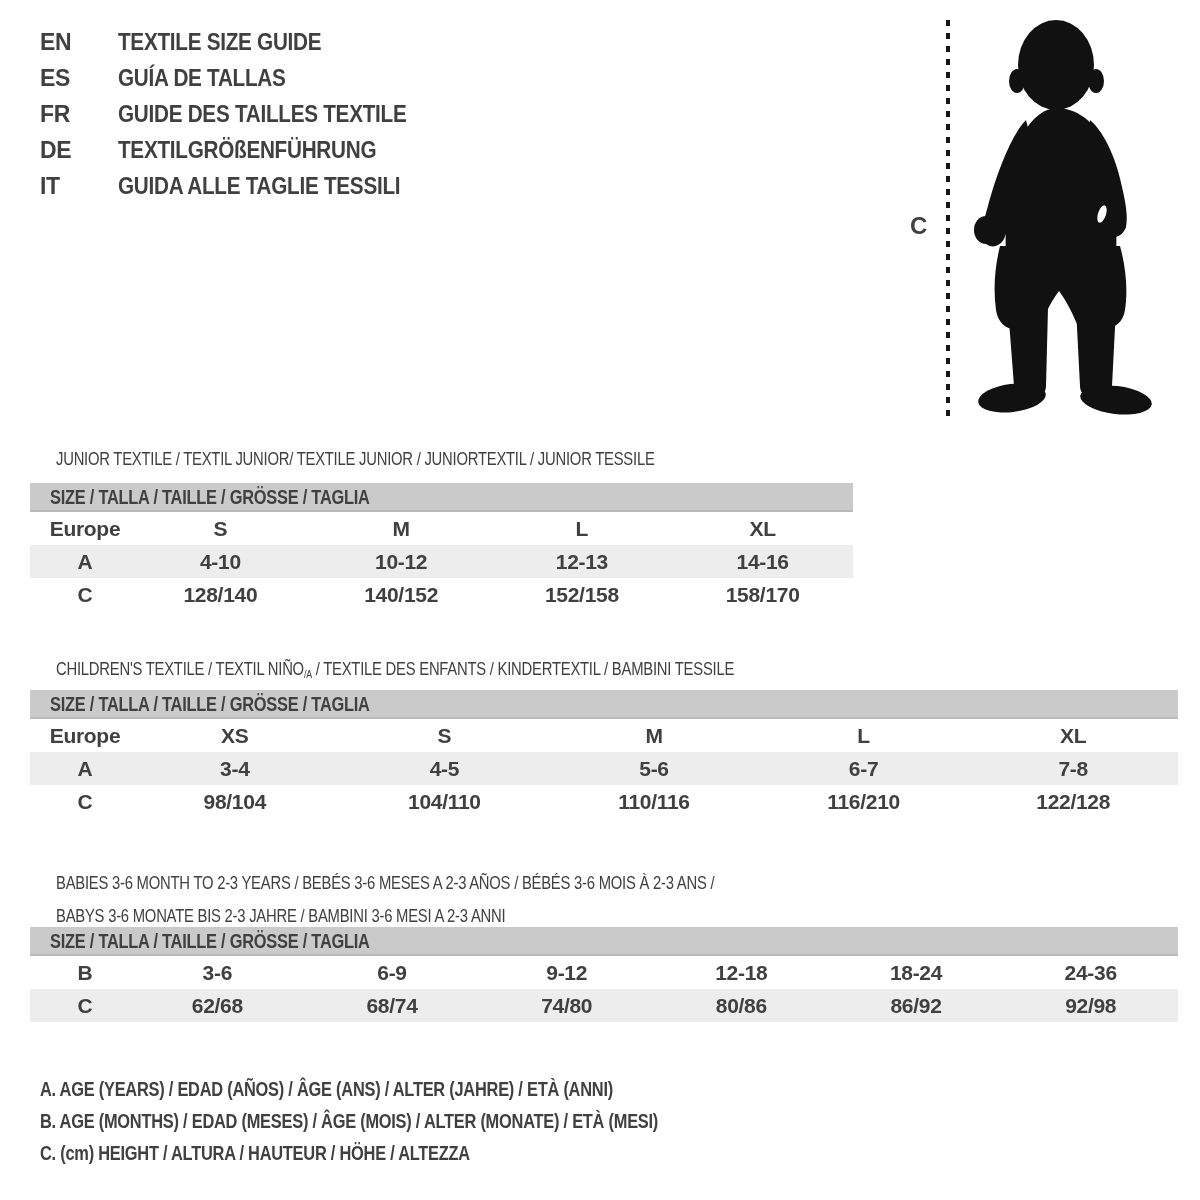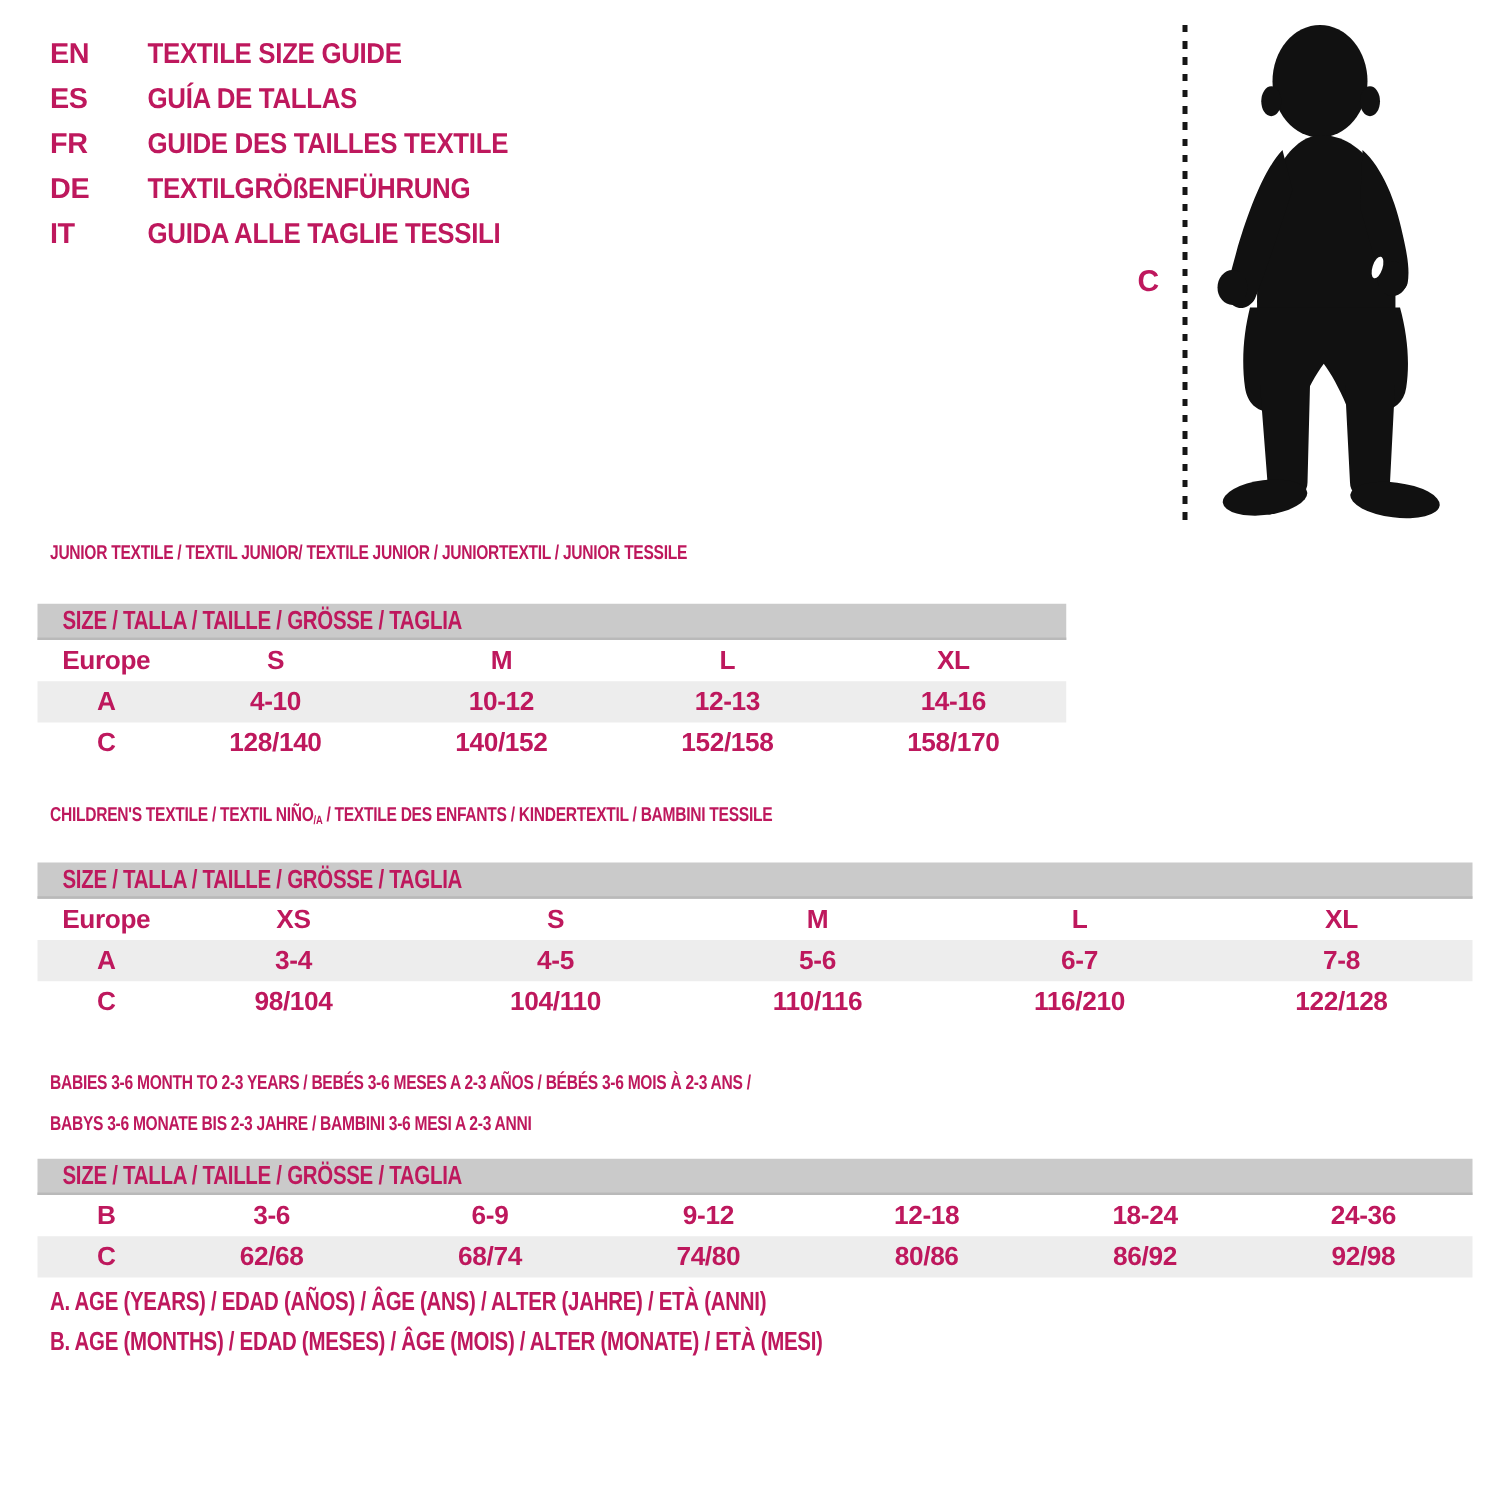"EN" .page { color: #be185d -> #404040 }
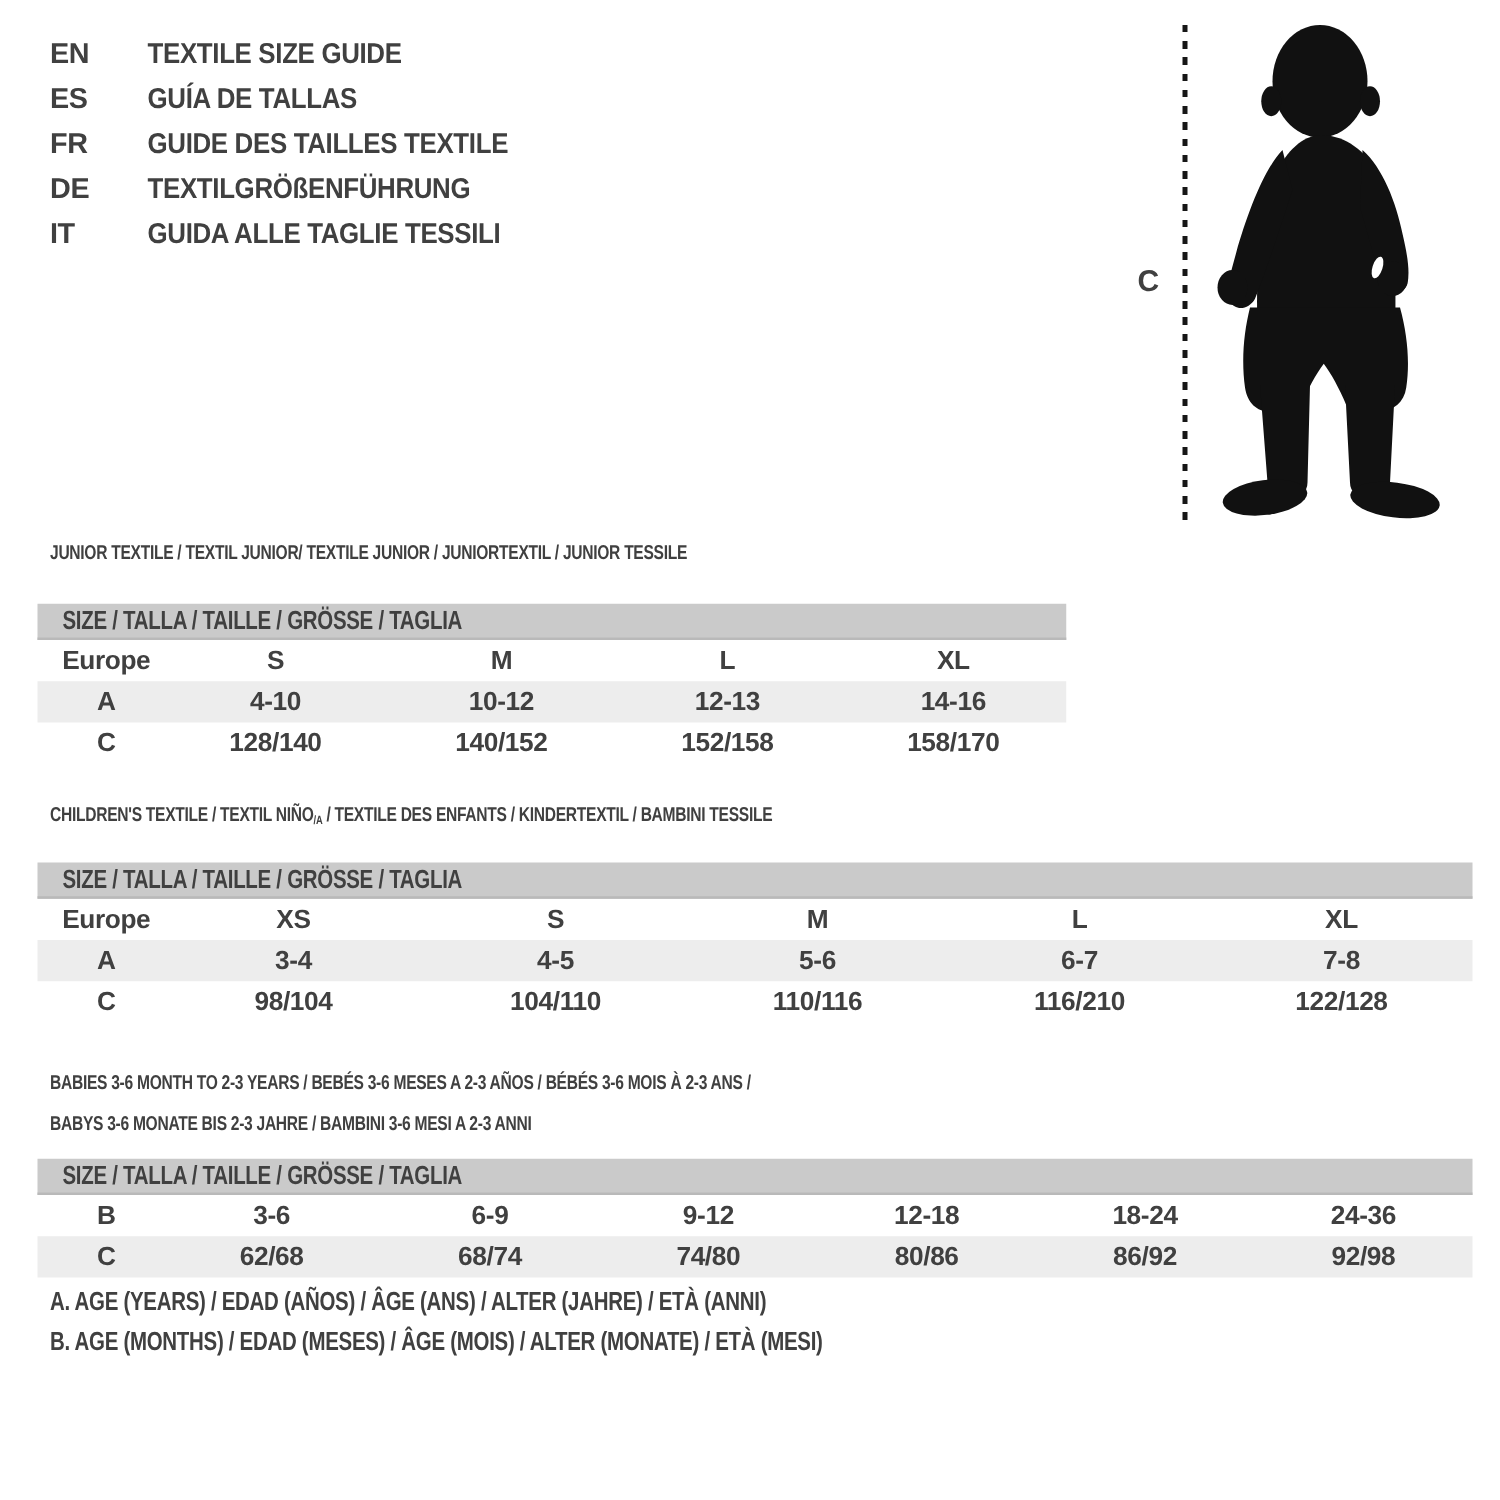"JUNIOR TEXTILE / TEXTIL JUNIOR/" .sec-head { font-size: 16px -> 19px; font-weight: bold -> normal; margin: 0 -> 16px }
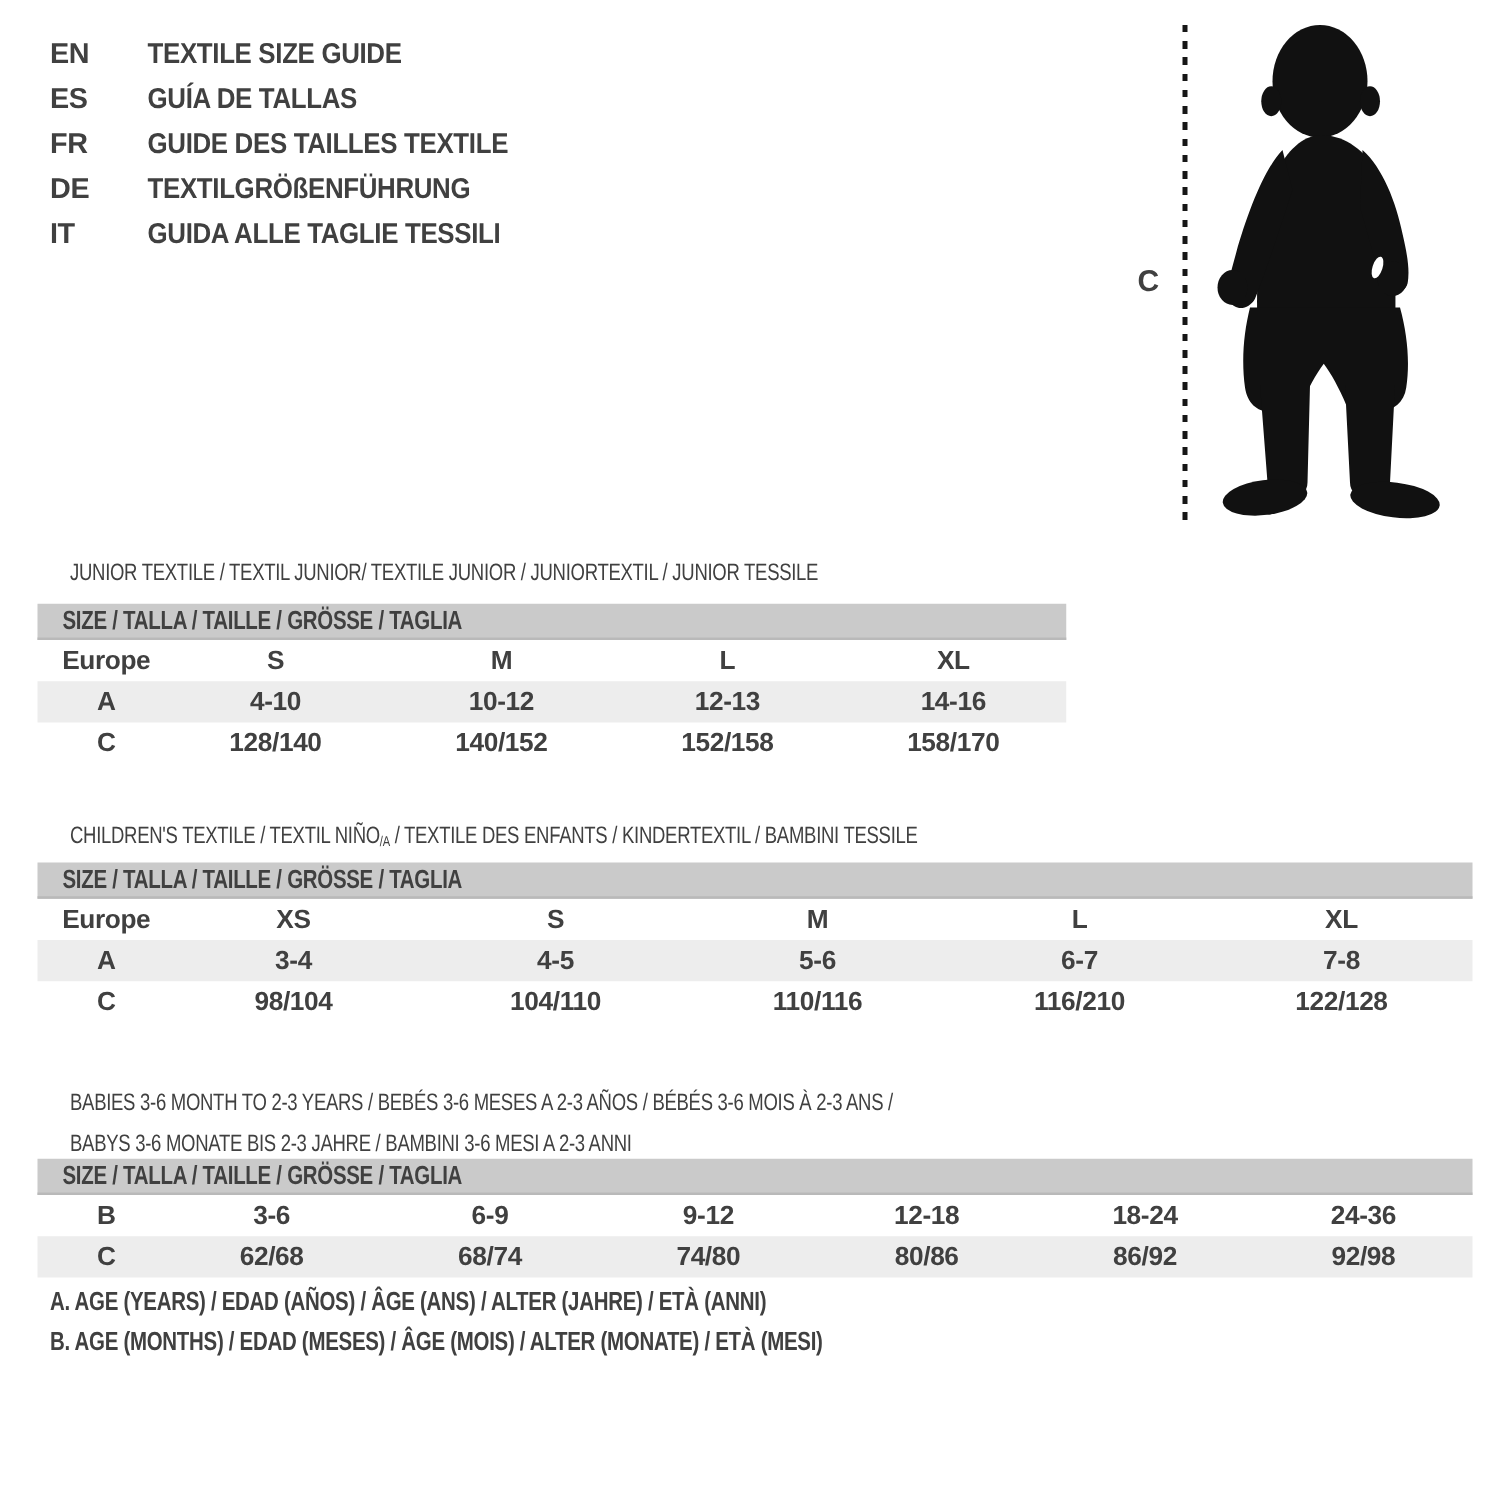"A. AGE (YEARS) / EDAD" .legend { top: 1026px -> 1073px }
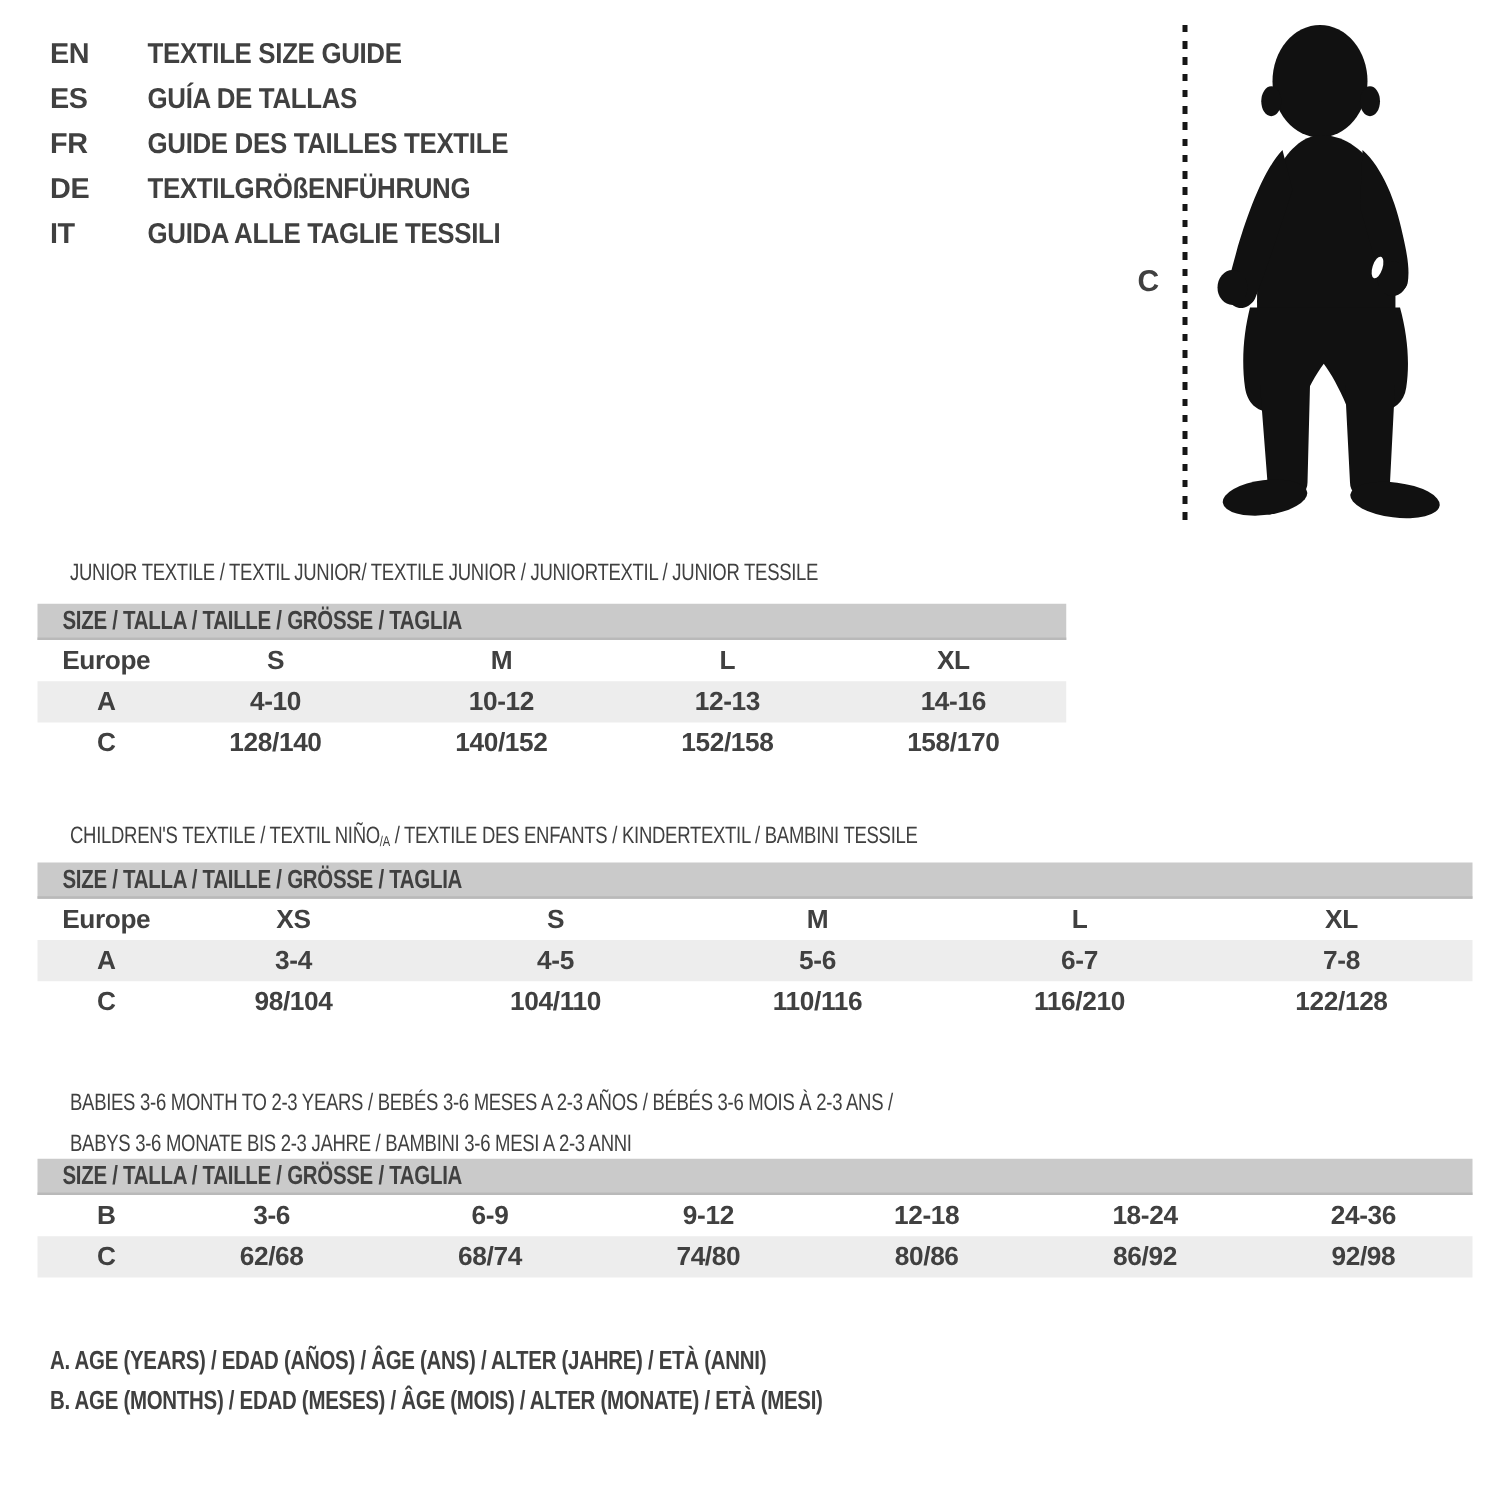"C. (cm) HEIGHT / ALTURA" div.legend-line { html: none -> <div><span>C. (cm) HEIGHT / ALTURA / HAUTEUR / HÖHE / ALTEZZA</span></div> }
